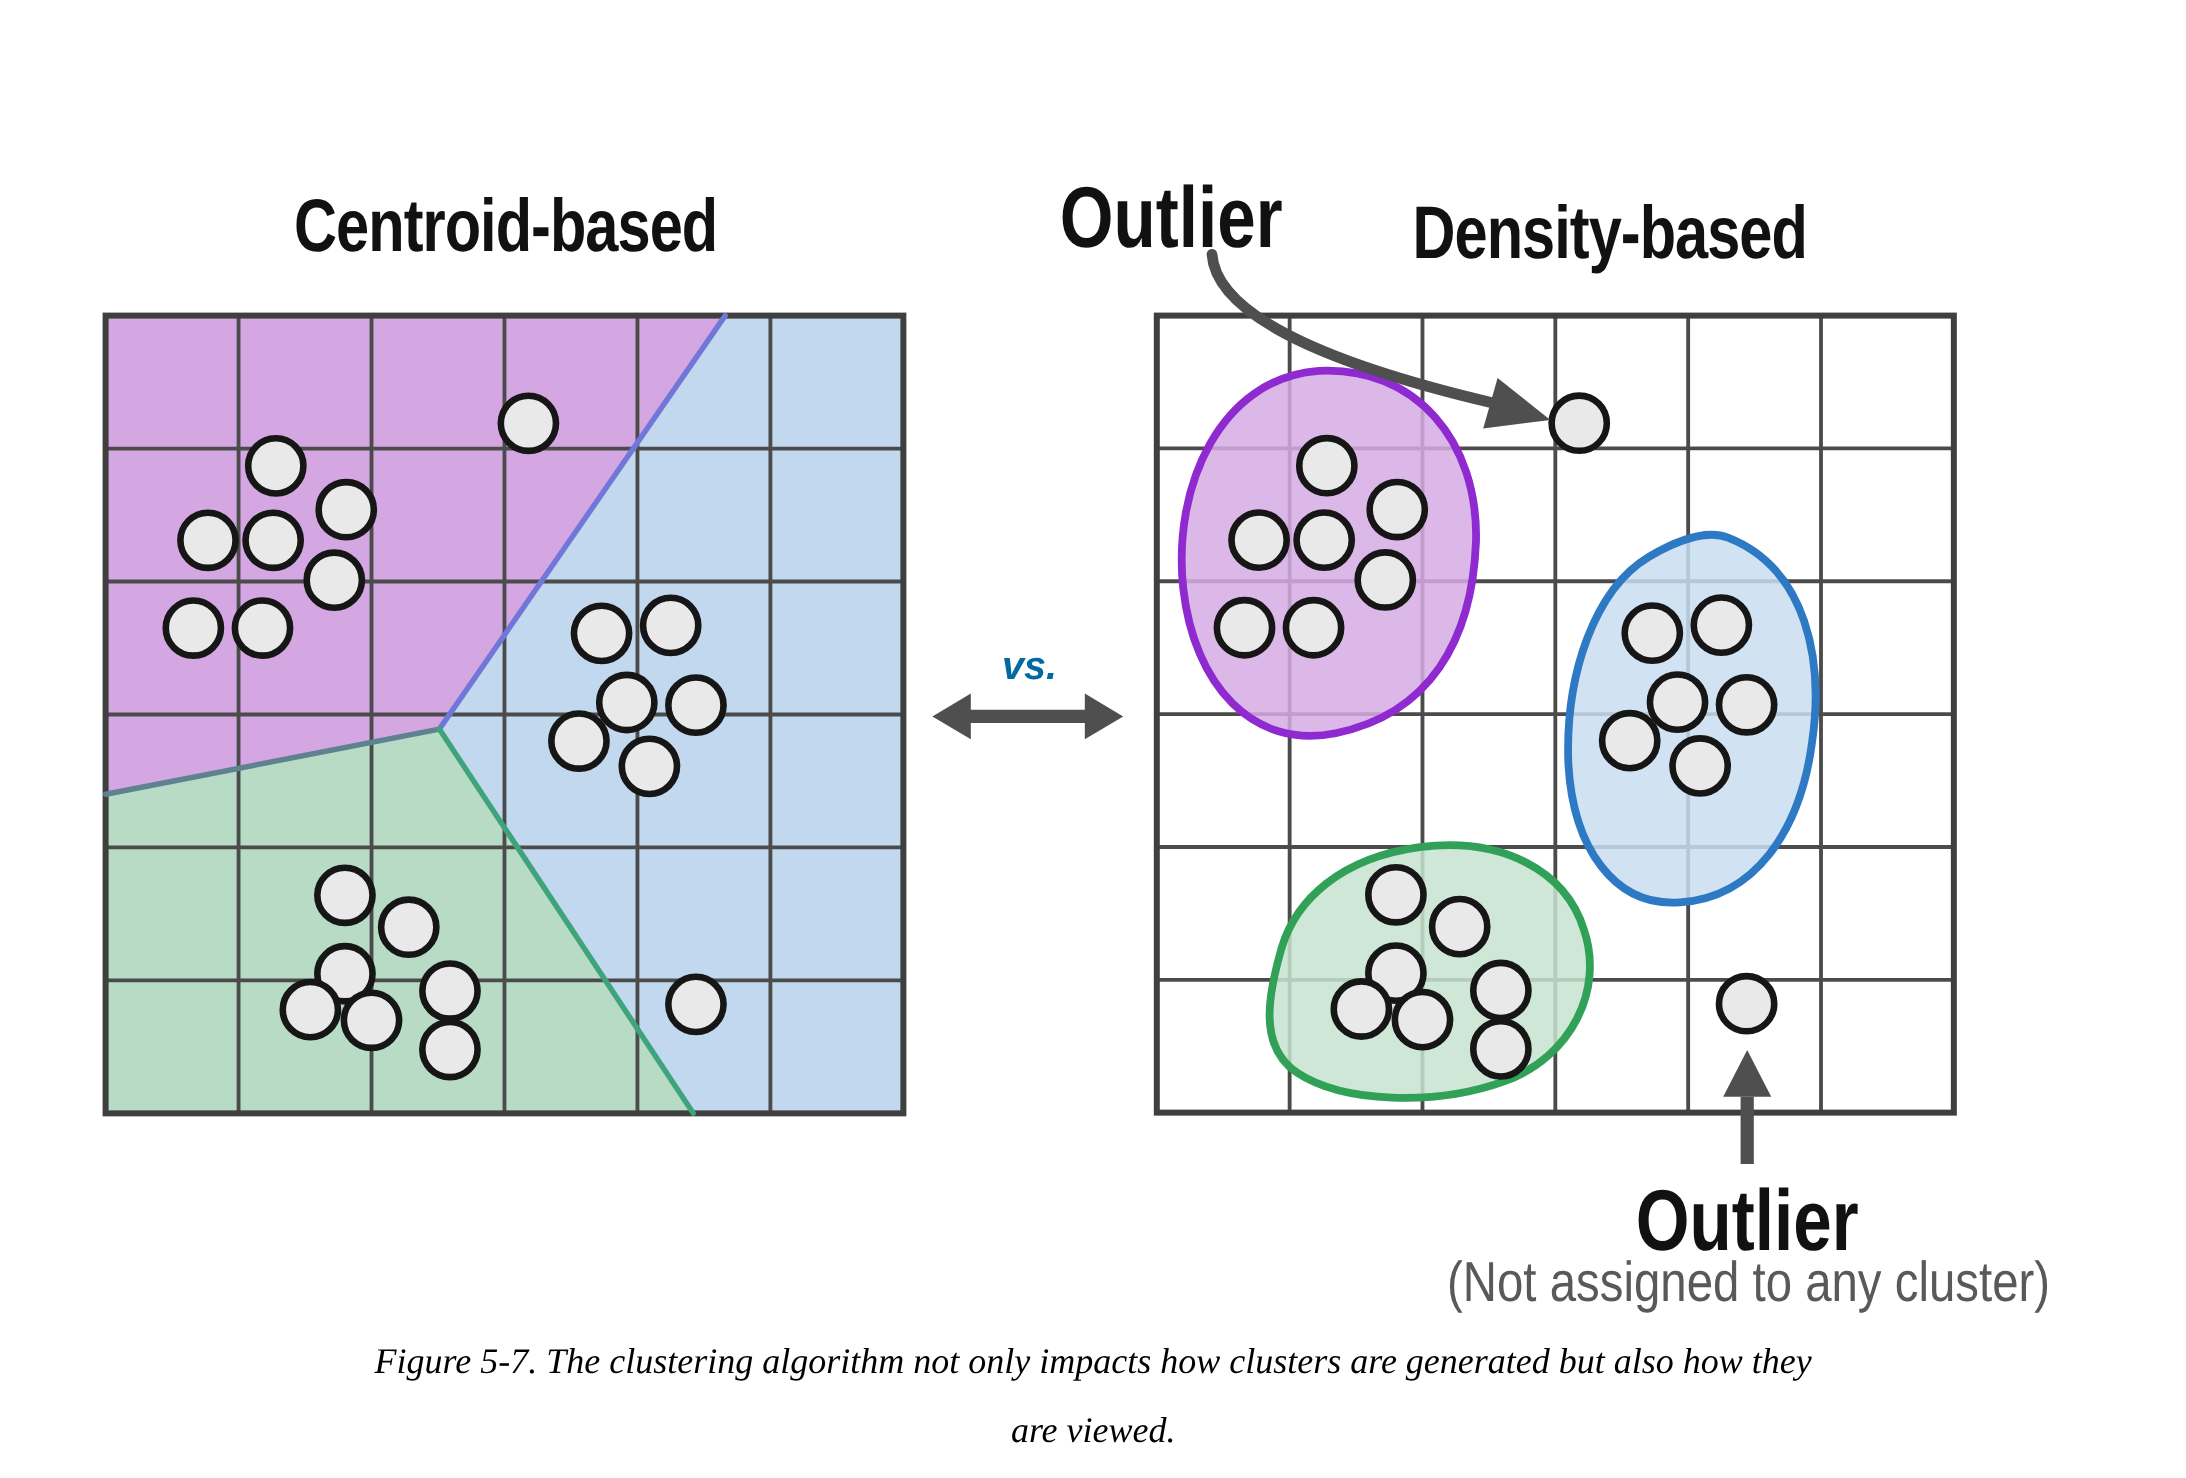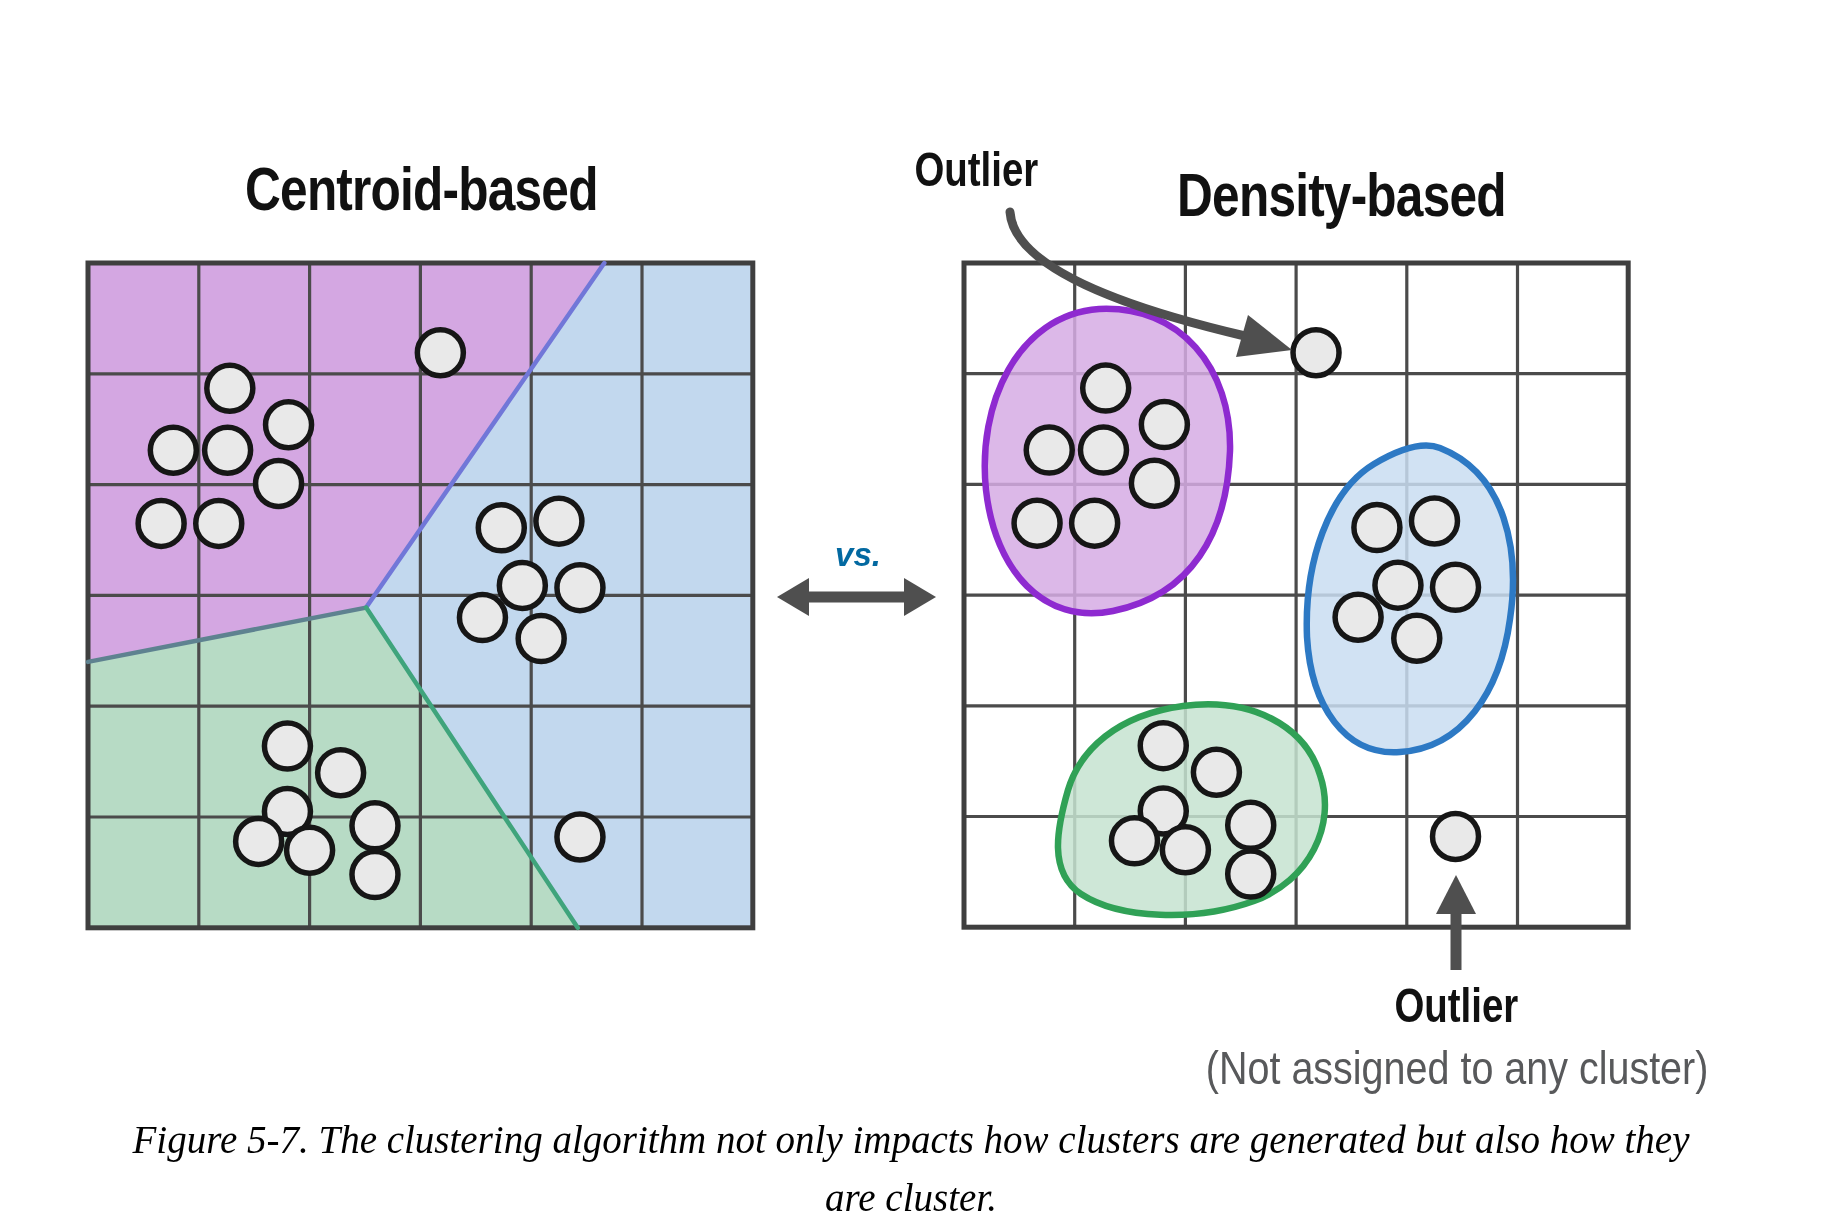"Outlier" .outlier-label { font-size: 48px -> 72px }
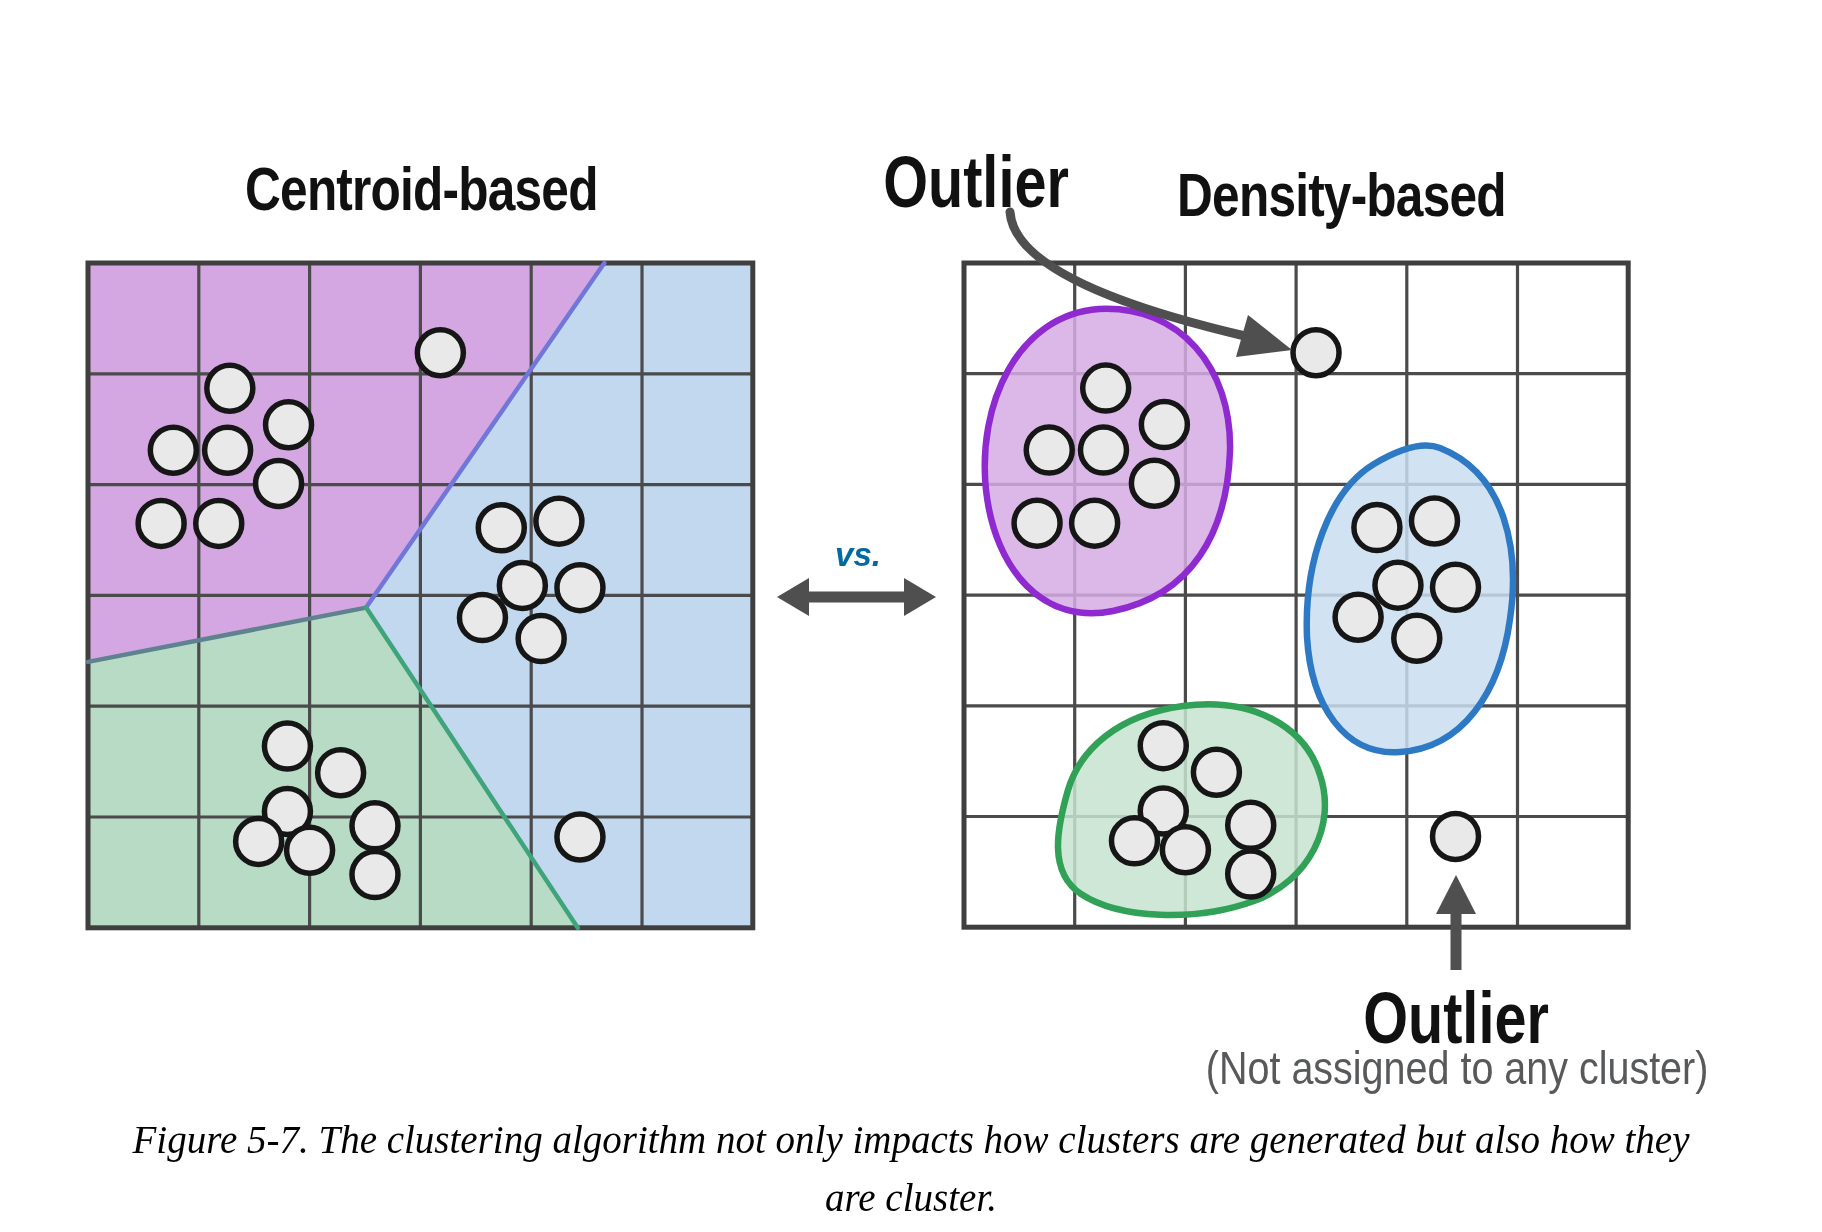"Figure 5-7. The clustering algorithm" .caption { font-size: 39px -> 30px }
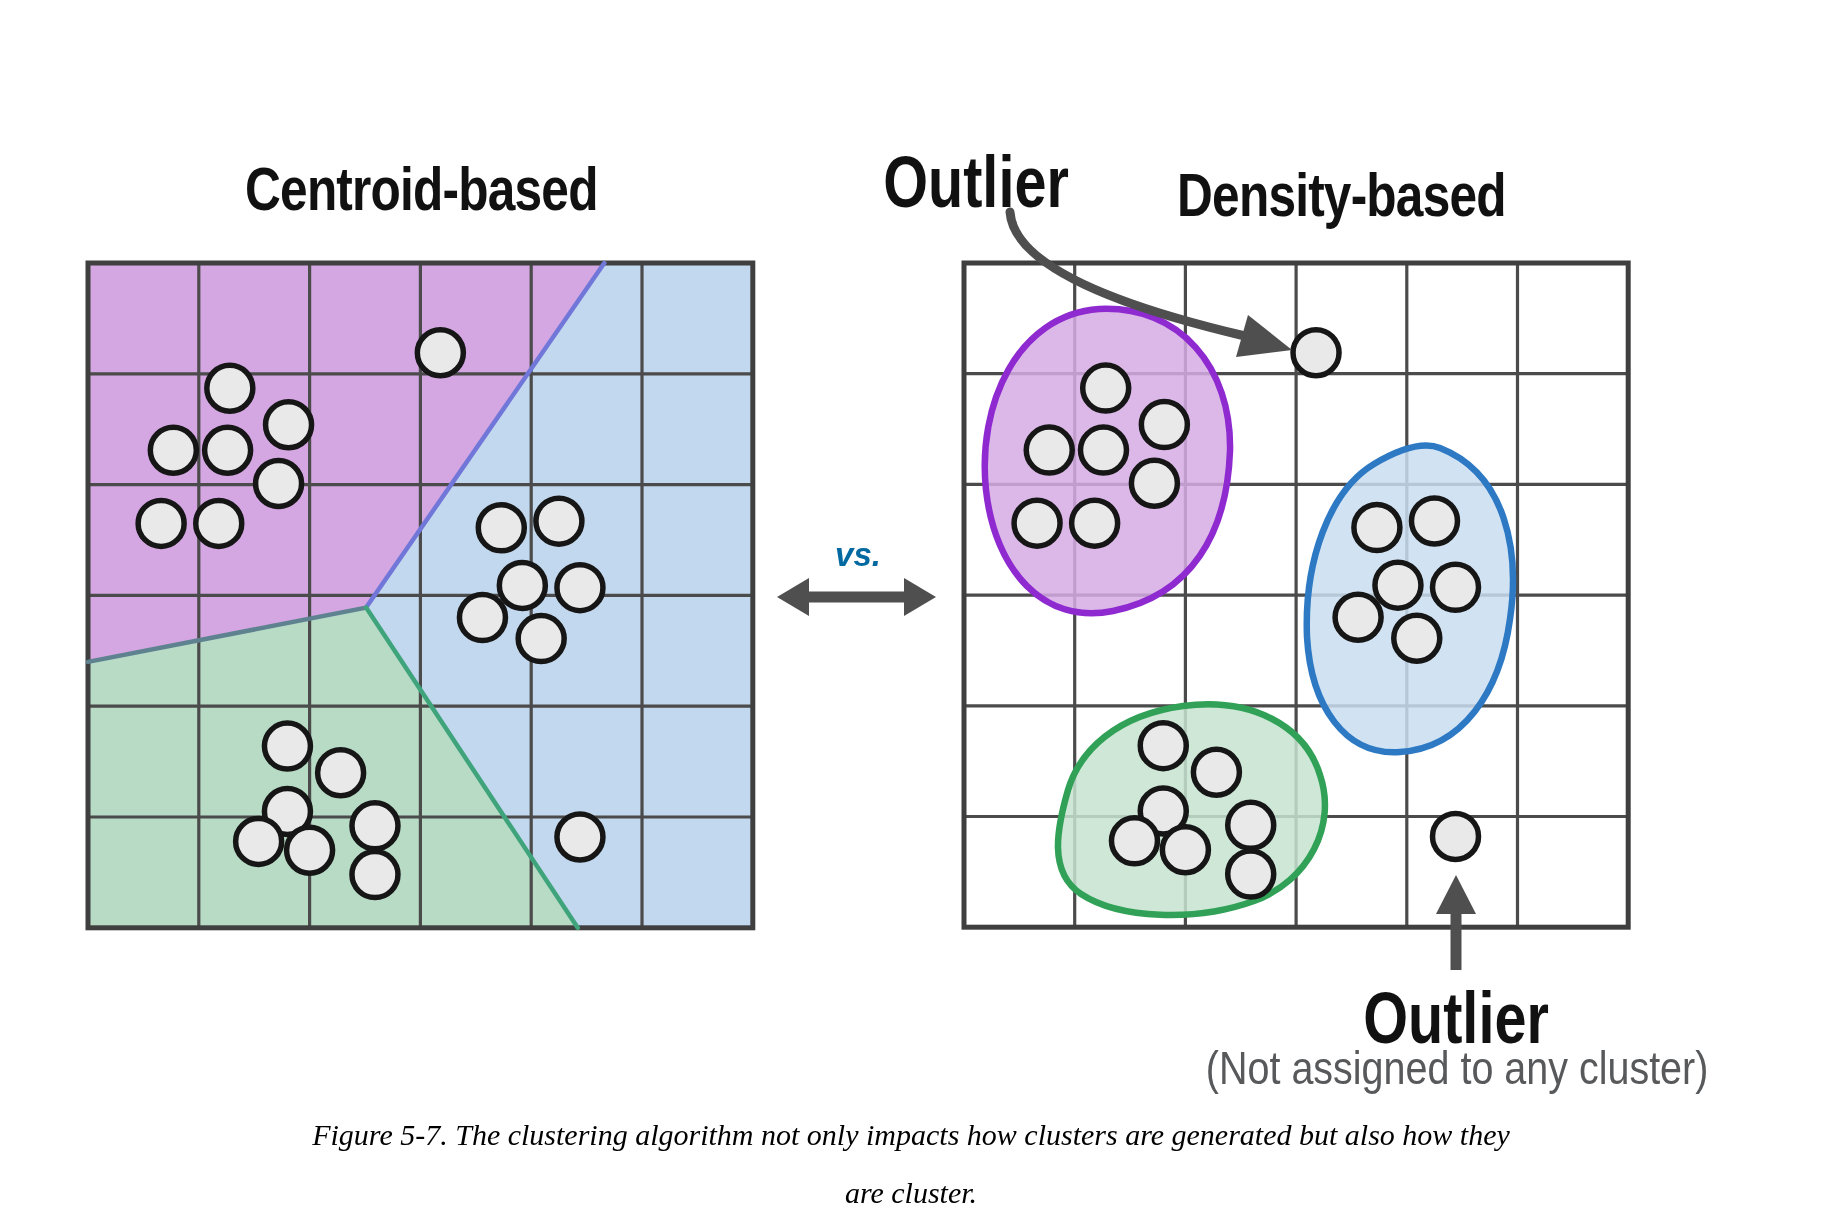"are cluster." span { text: cluster -> viewed }
